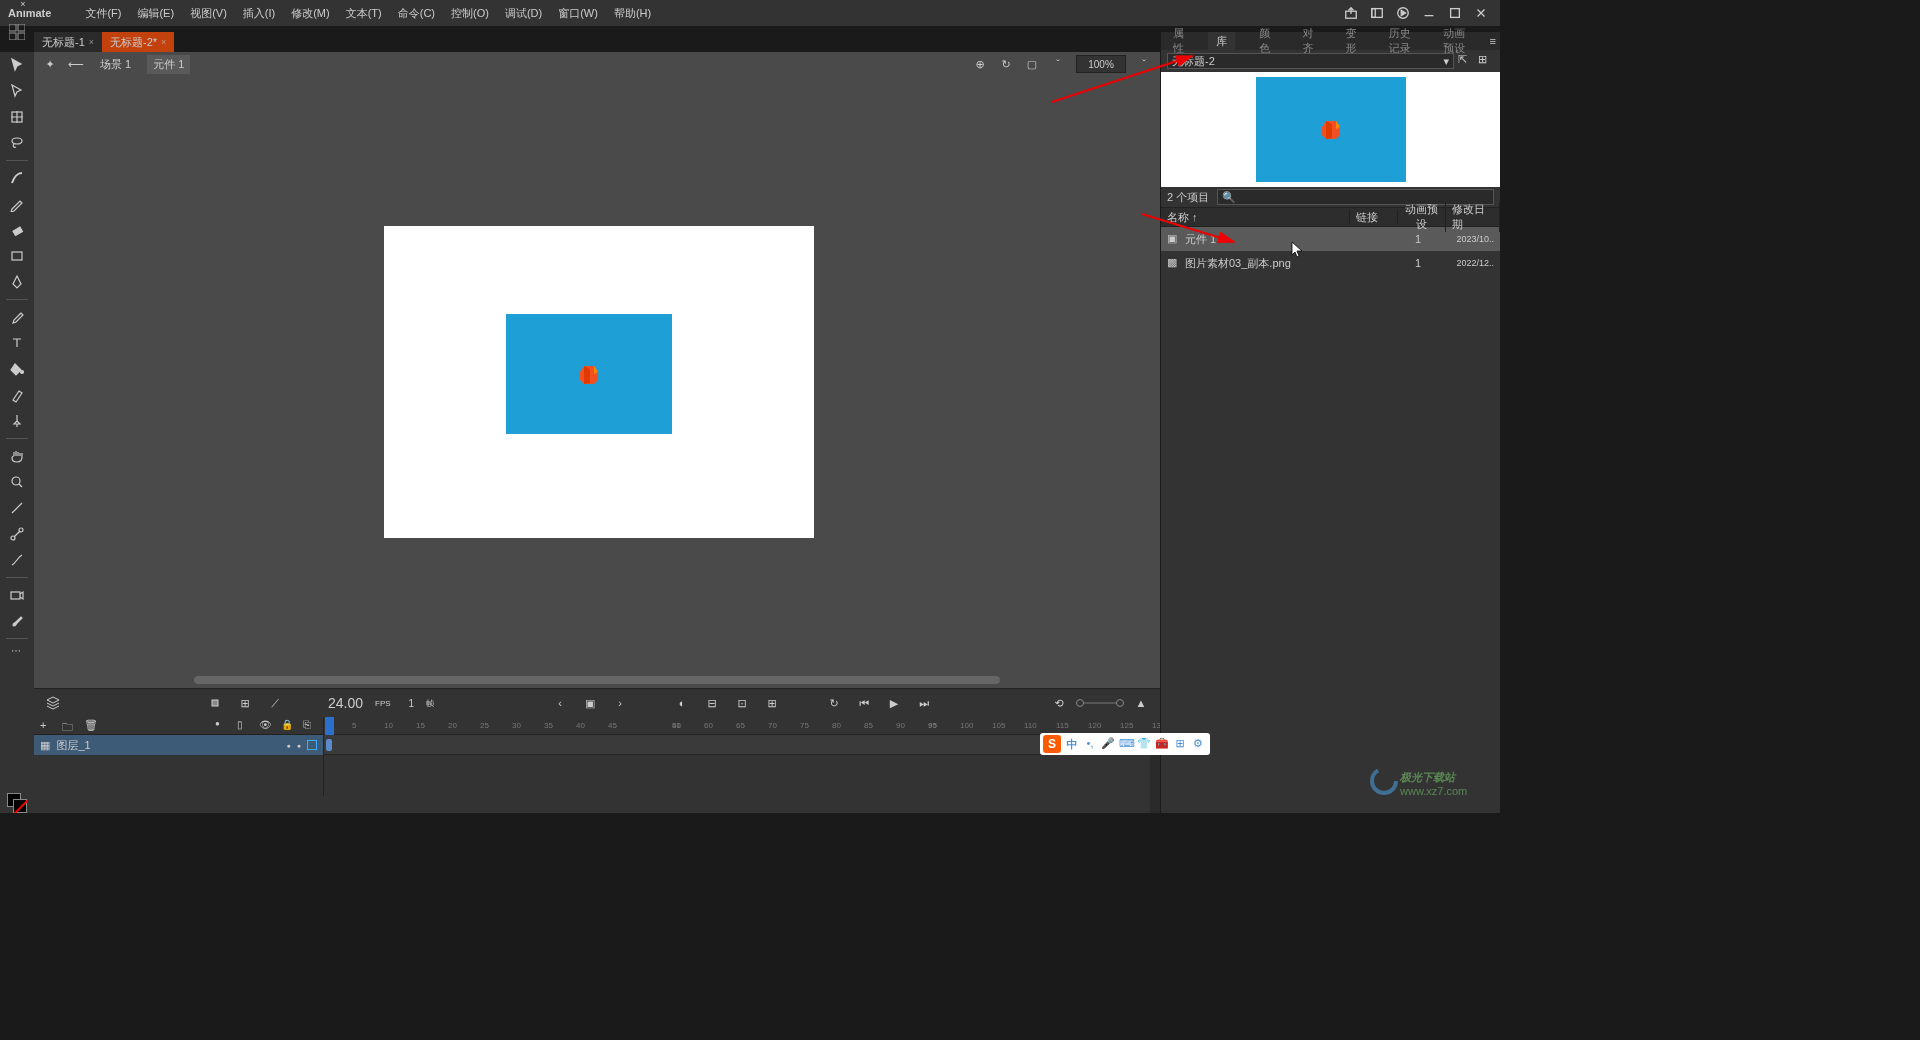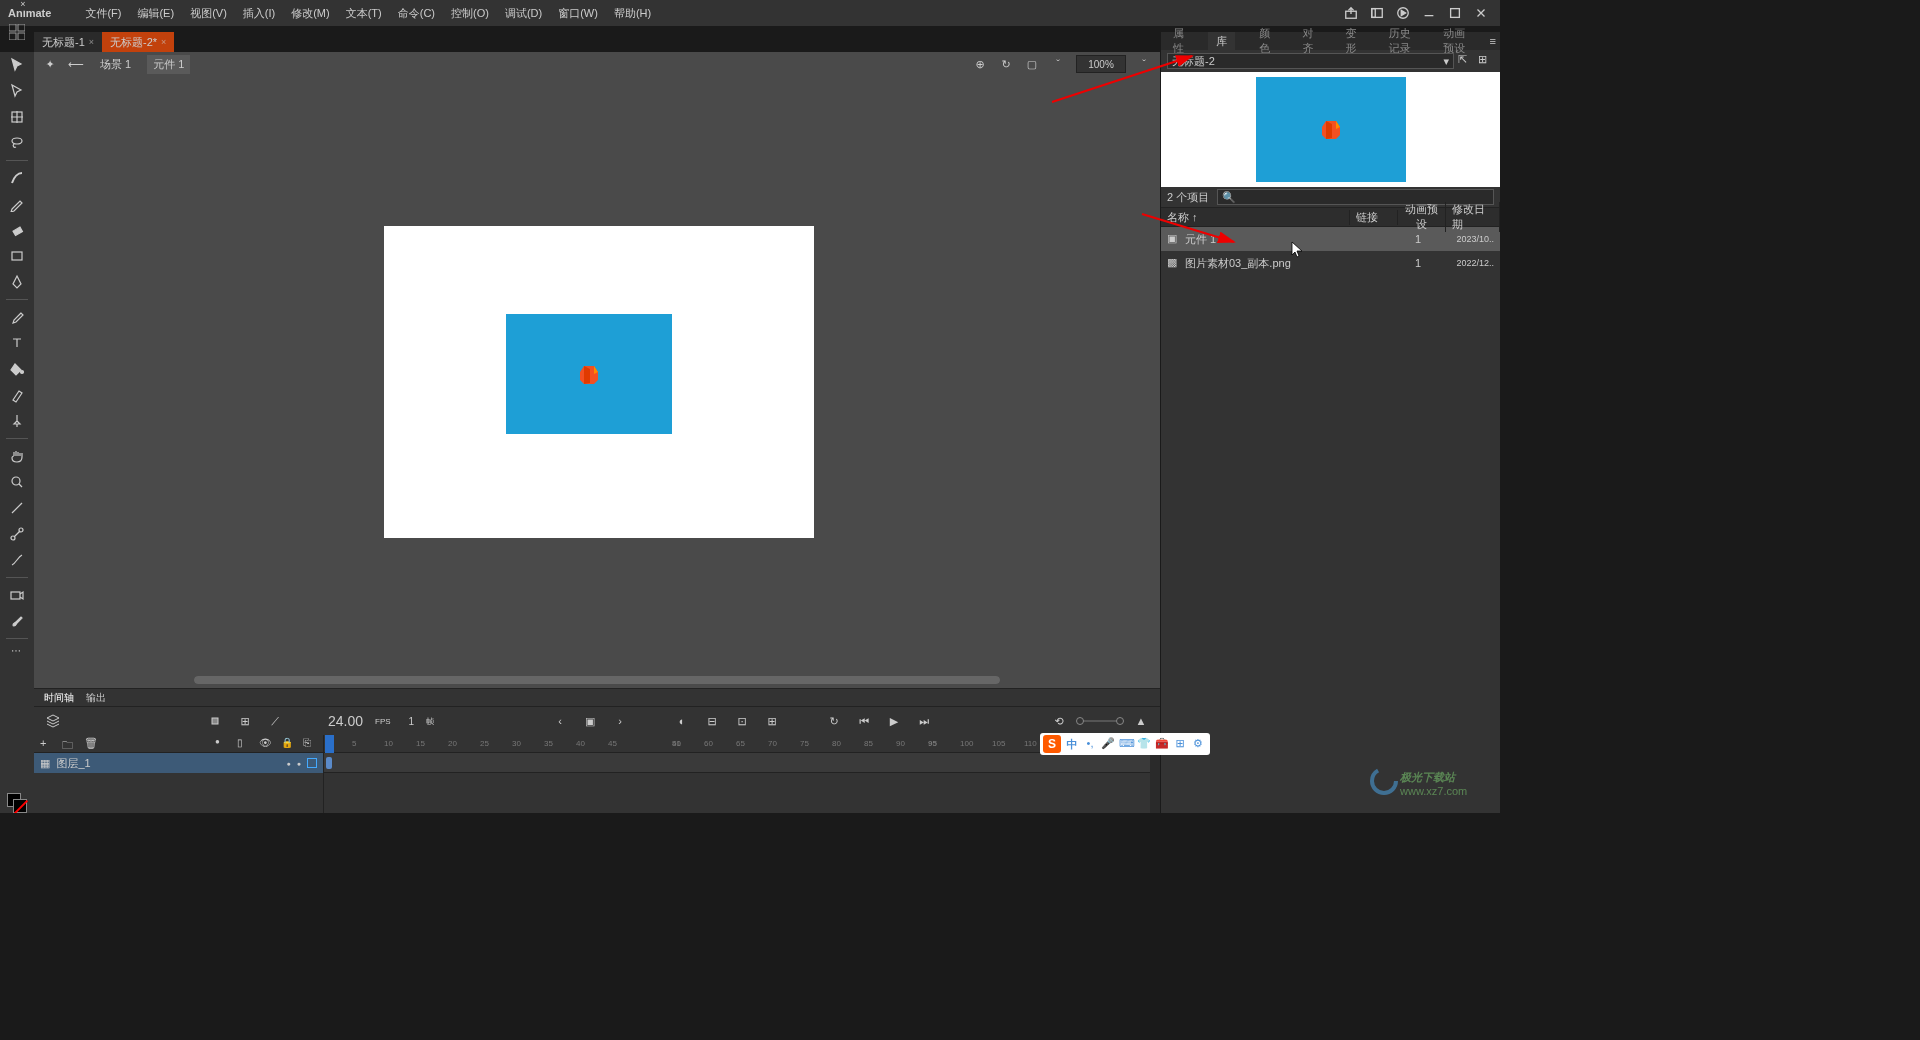"时间轴" div.tl-tabs { html: <div> <span>时间轴</span> <span>输出</span> </div> -> none }
